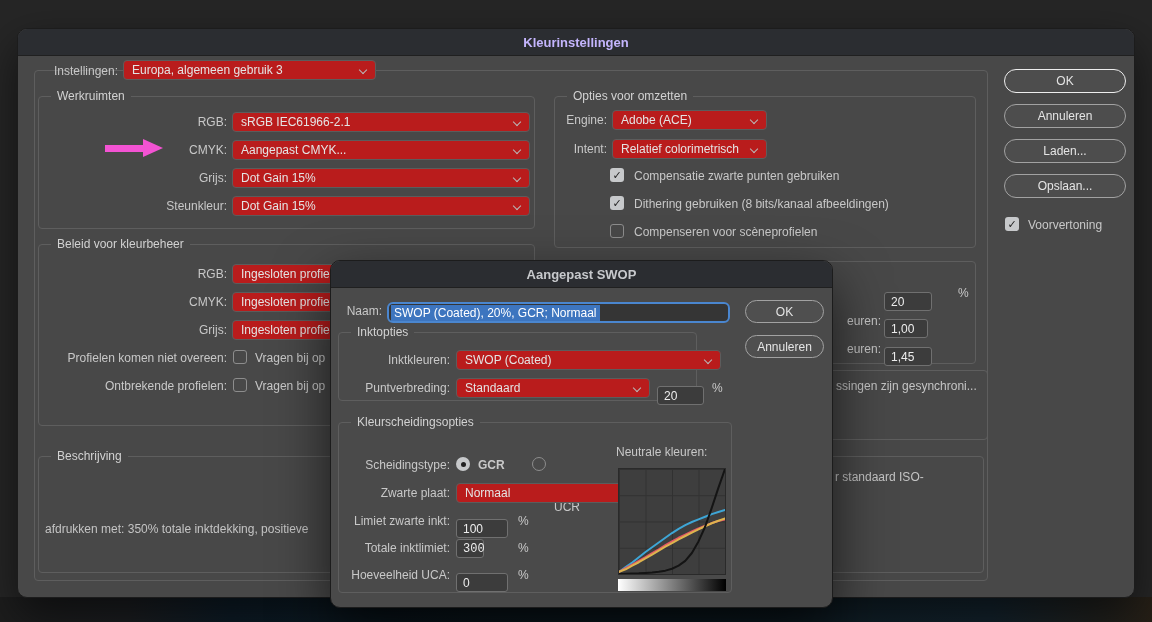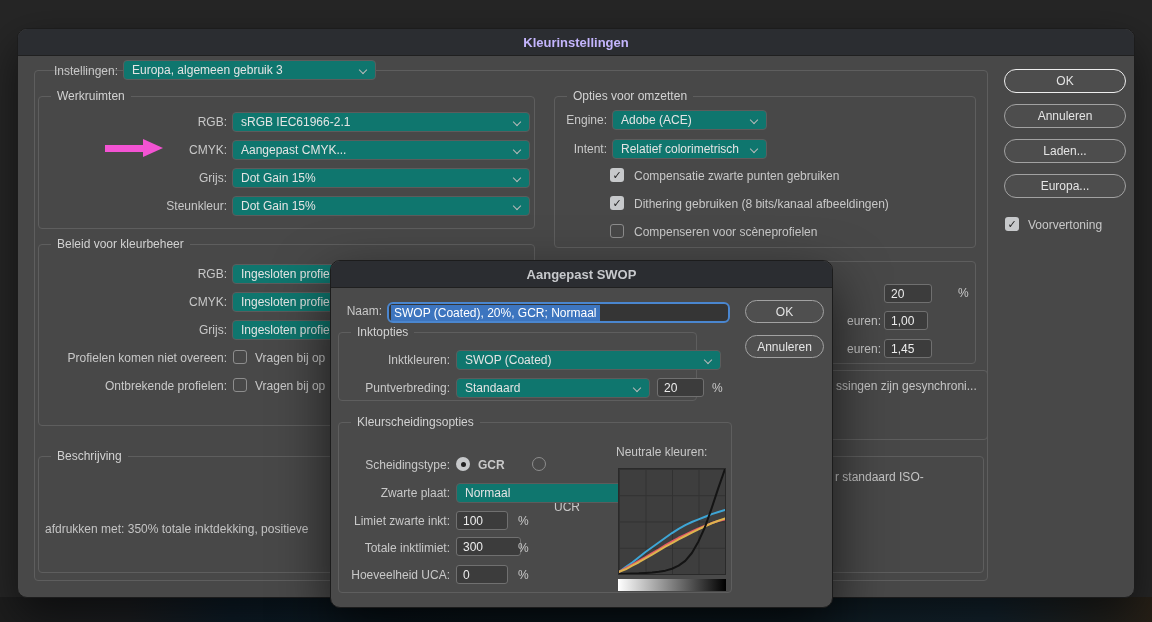"Europa, algemeen gebruik 3" .select { background: #0f766e -> #b91c1c }
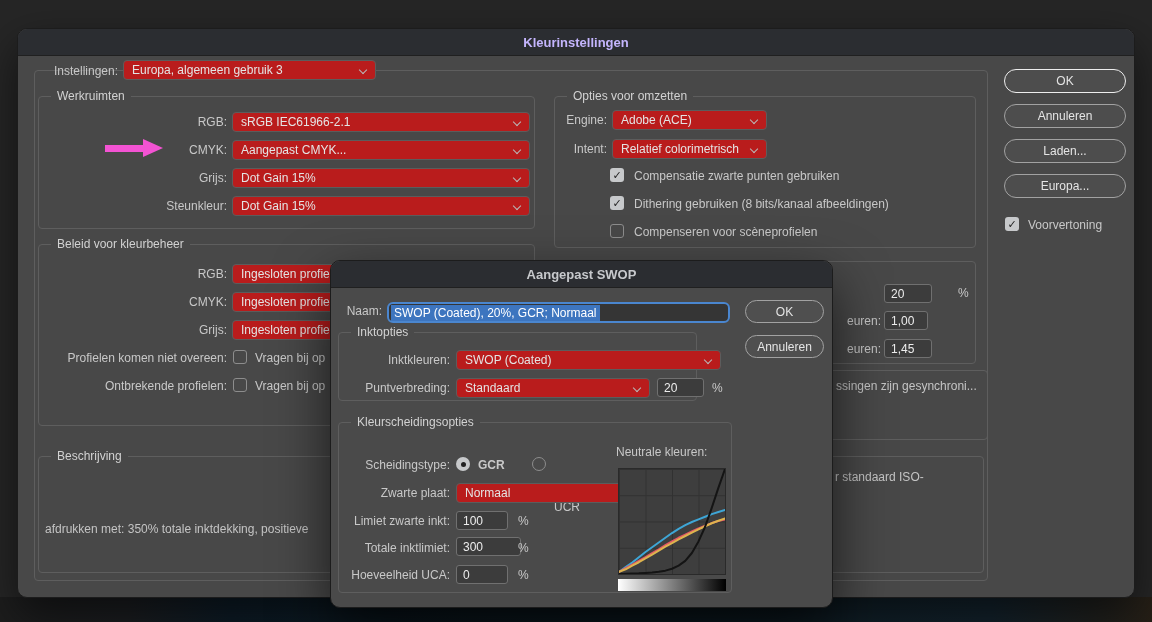"Europa..." span { text: Europa -> Opslaan }
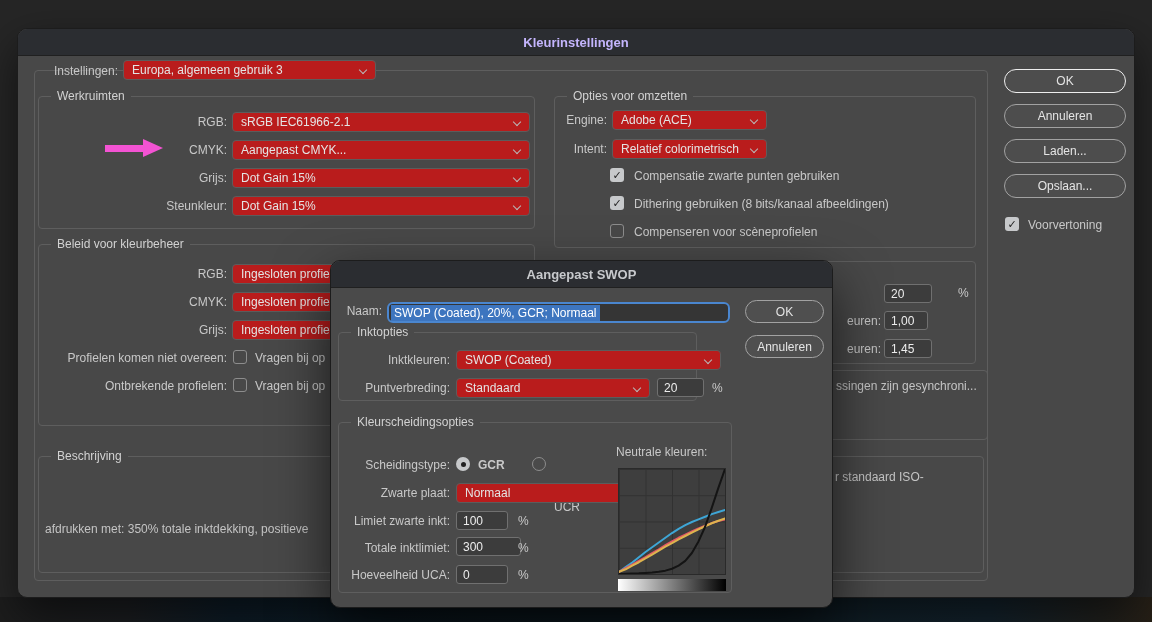"20" .nf { margin-top: none -> 8px }
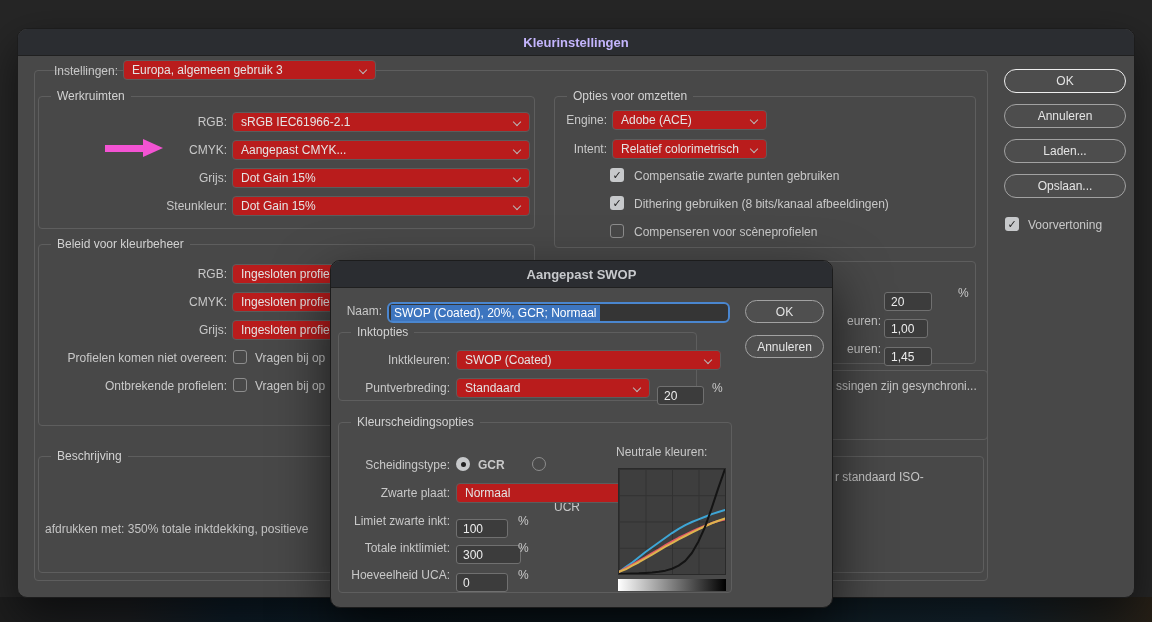"300" div.nf { font-family: none -> Liberation Mono, monospace; top: 114px -> 108px; width: 65px -> 28px }
